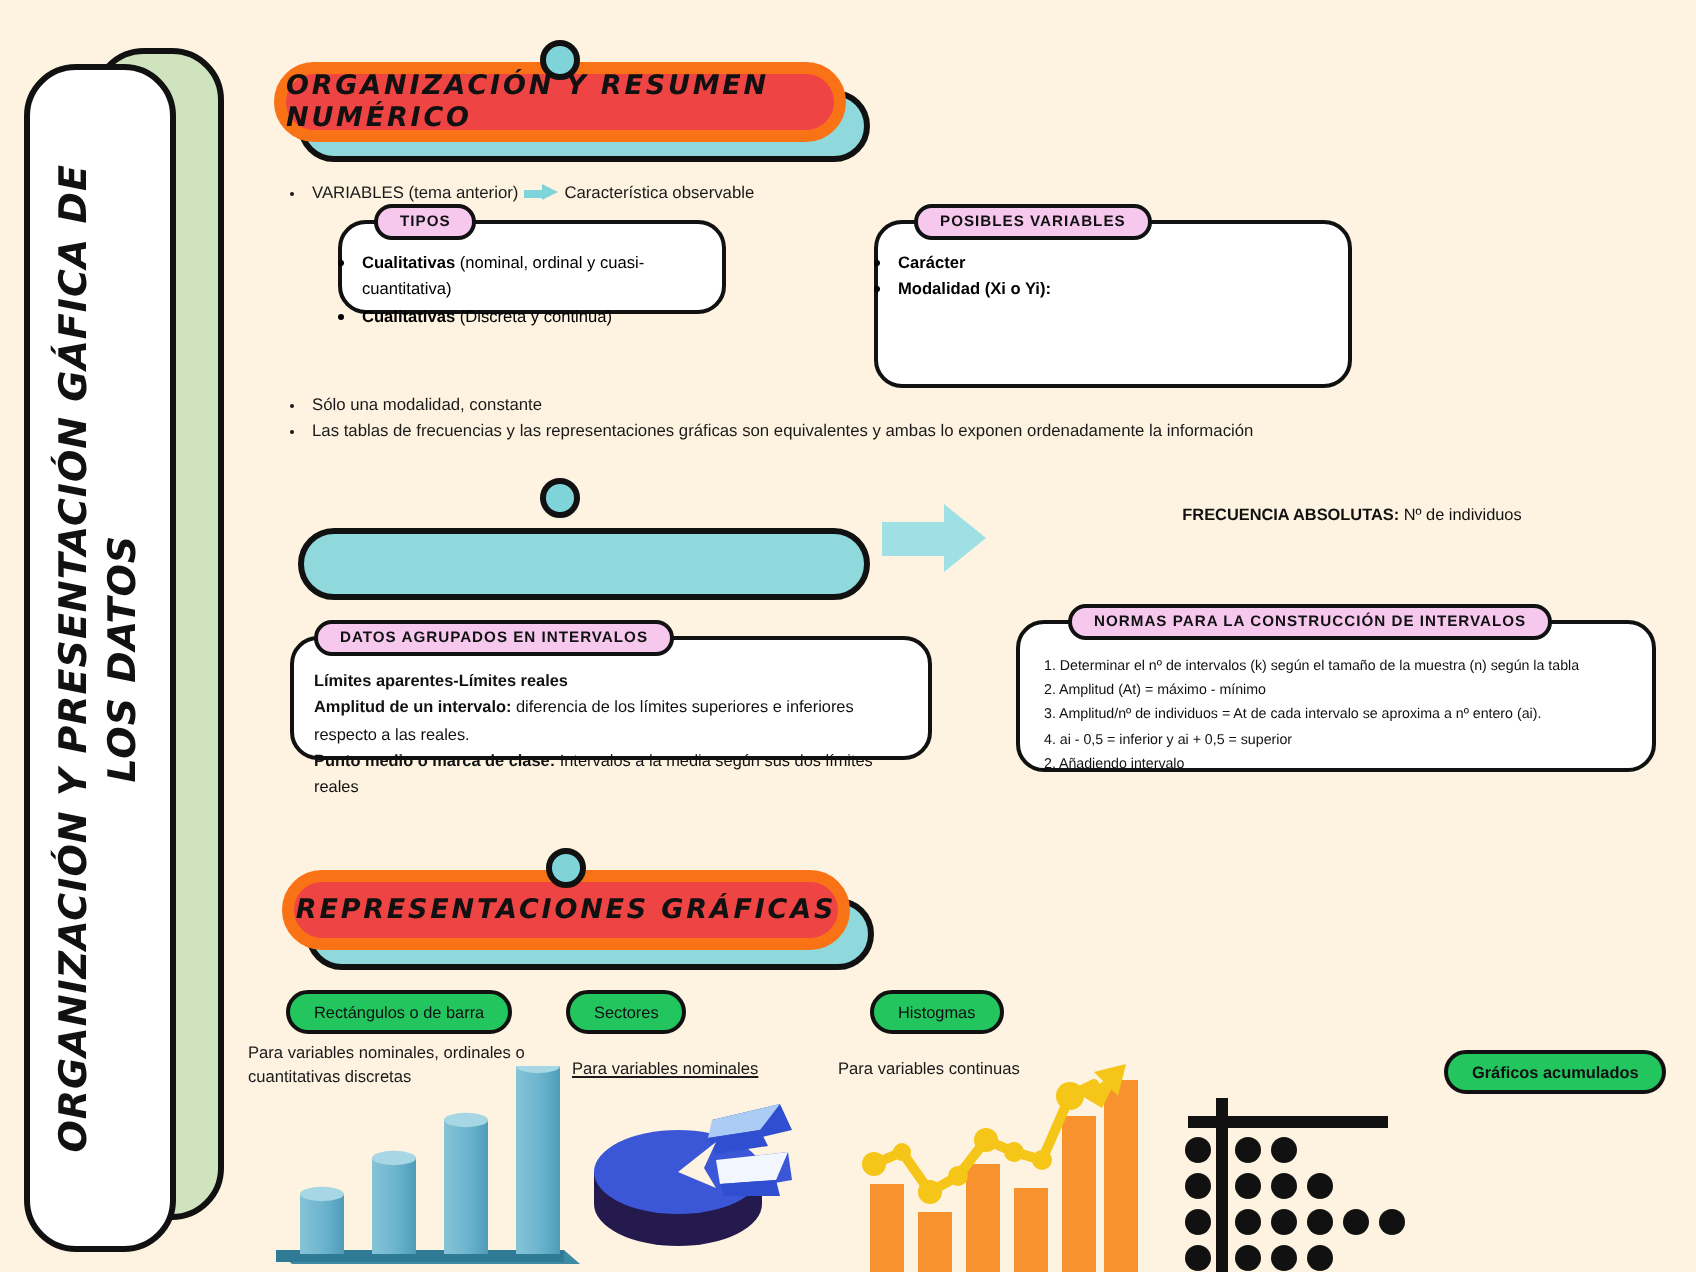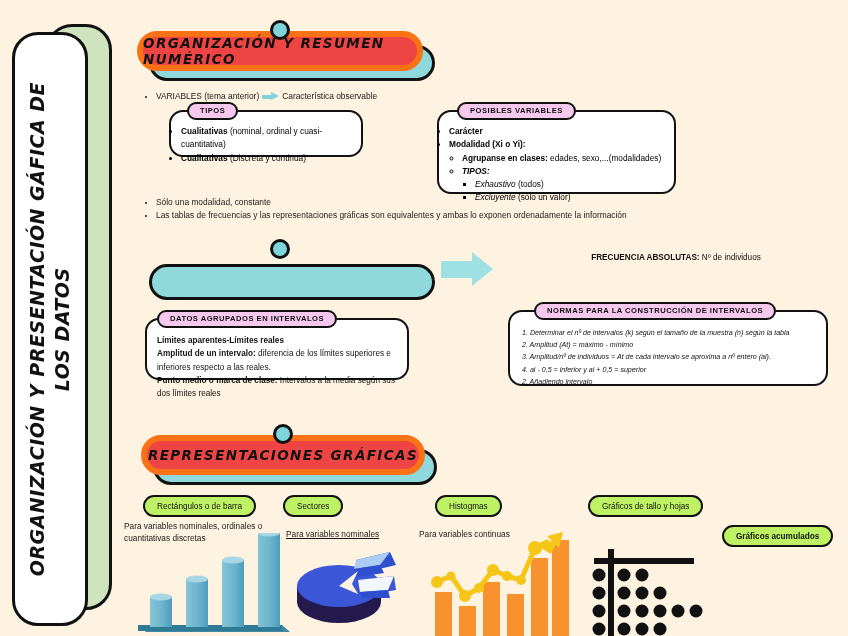"Agrupanse en clases: edades," ul { html: <ul> <li> <b>Agrupanse en clases:</b><span> edades, sexo,...(modalidades)</span> </li> <li> <b><i>TIPOS:</i></b> <ul> <li> <i>Exhaustivo</i><span> (todos)</span> </li> <li> <i>Excluyente</i><span> (sólo un valor)</span> </li> </ul> </li> </ul> -> none }
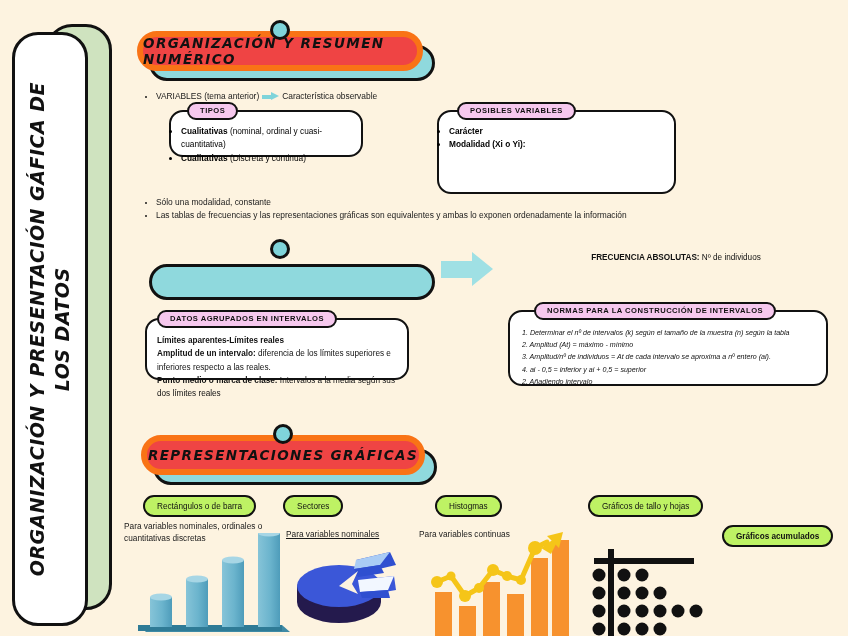"DATOS AGRUPADOS EN INTERVALOS" div.rbox { width: 264px -> 321px }
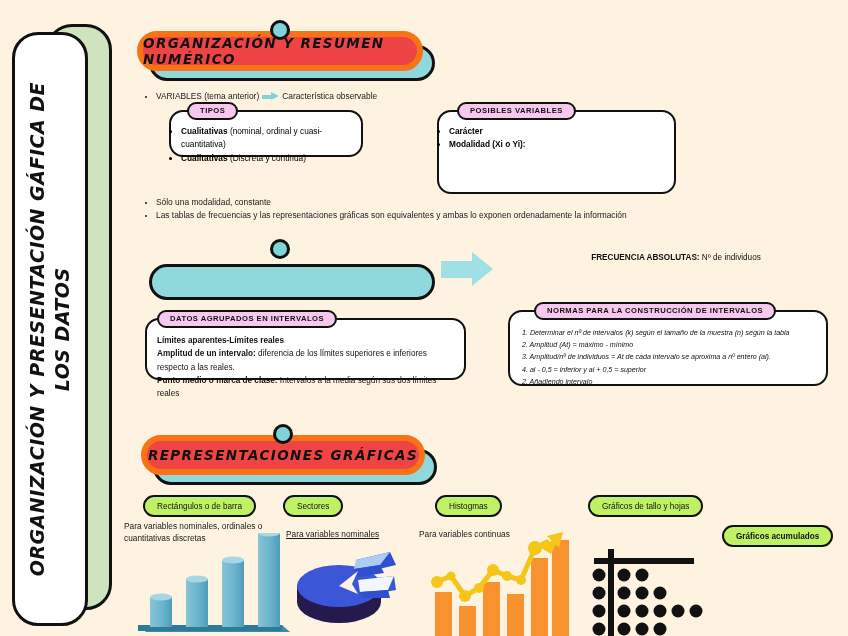"1. Determinar el nº de" .numline { font-style: italic -> none }
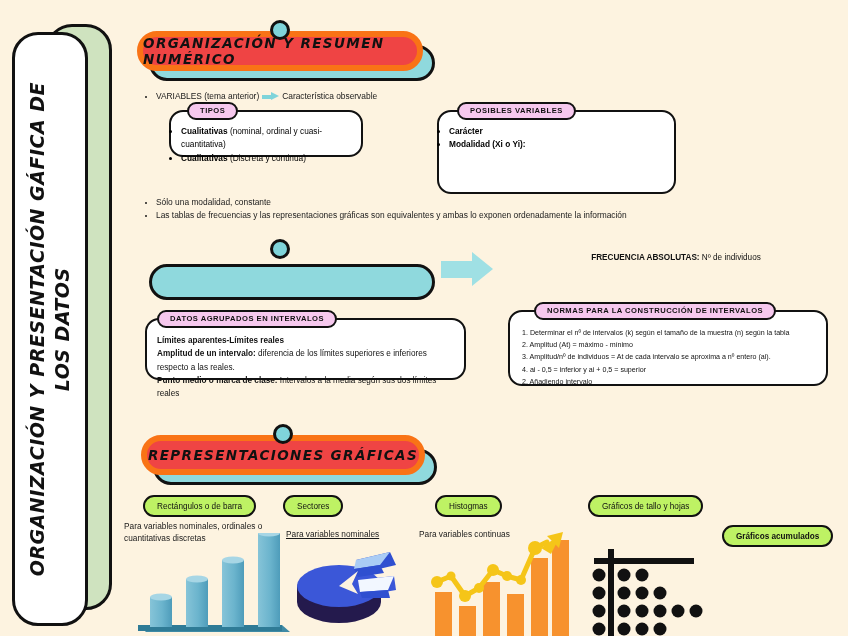"Rectángulos o de barra" .pill { background: #bef264 -> #22c55e }
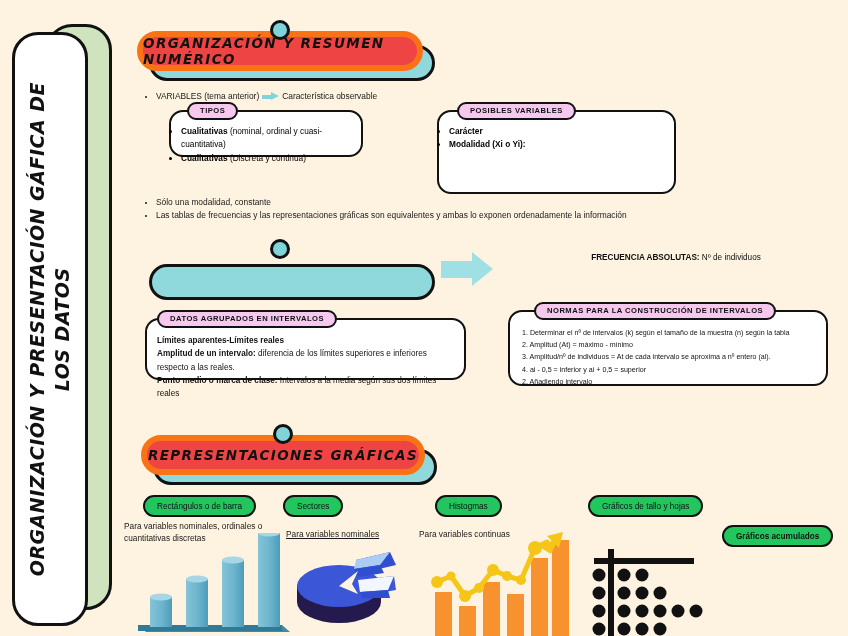"Gráficos de tallo y hojas" div.pill { html: <div> <span>Gráficos de tallo y hojas</span> </div> -> none }
